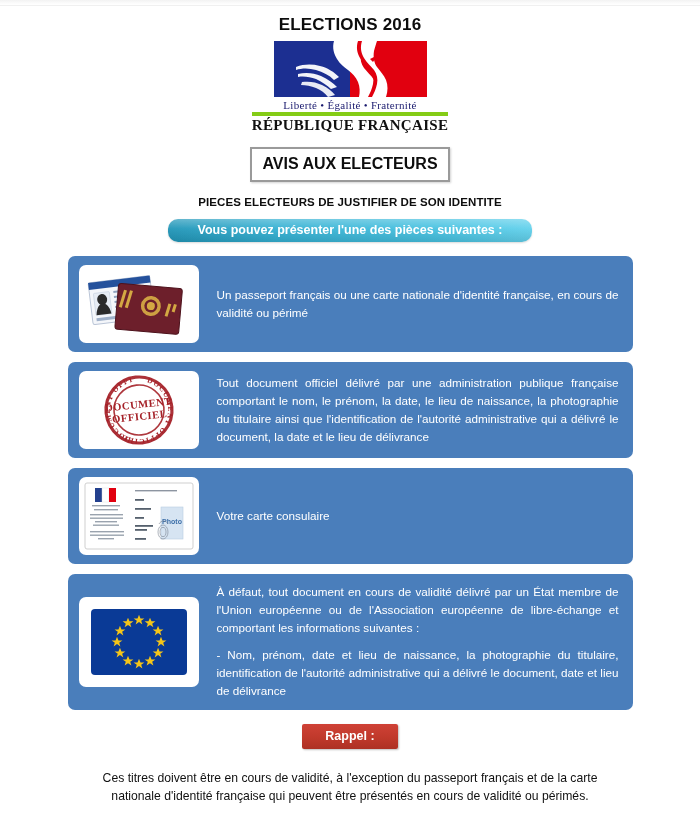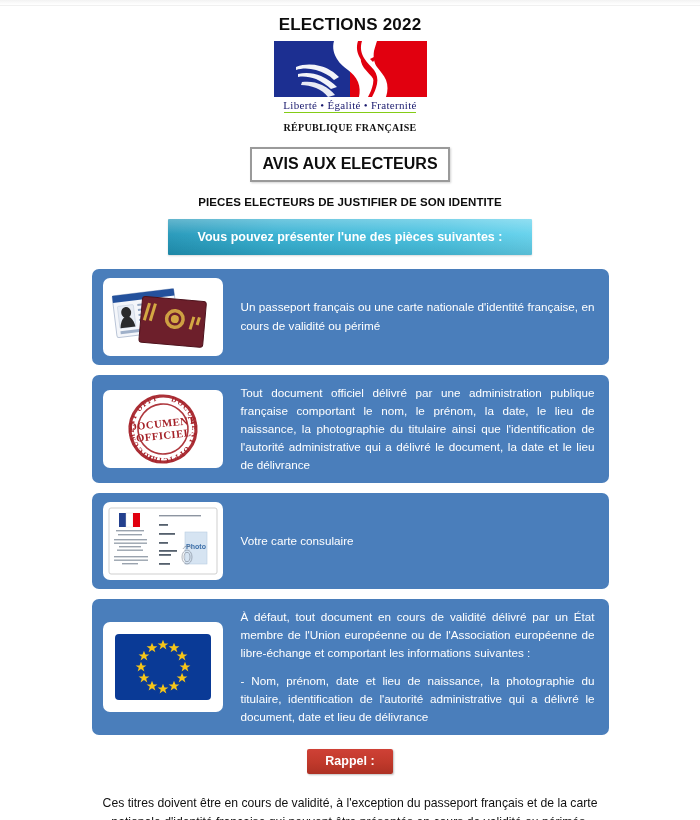"ELECTIONS 2022" div.title { text: 2022 -> 2016 }
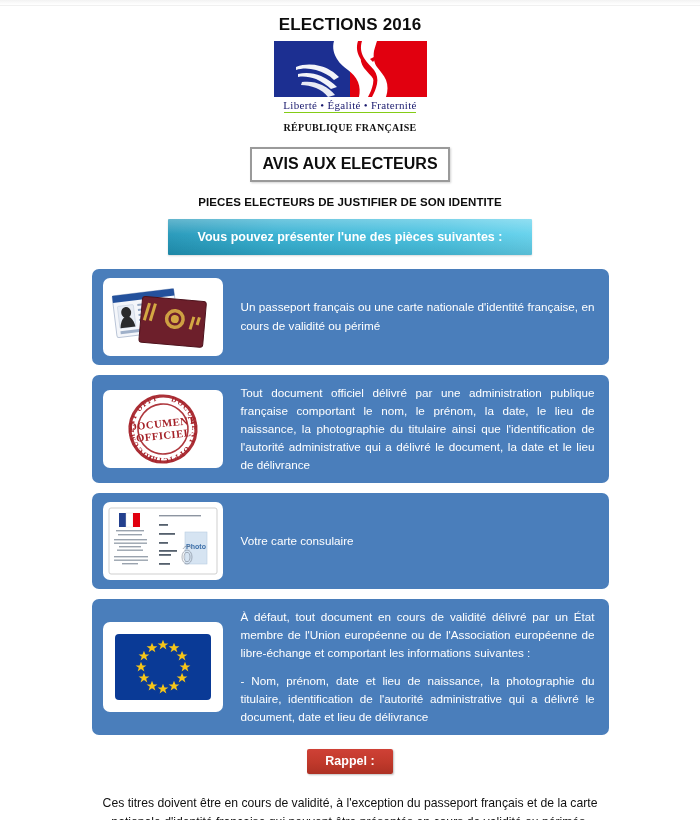"RÉPUBLIQUE FRANÇAISE" .republique { border-top: 1px solid #84cc16 -> 4px solid #84cc16; font-size: 10px -> 15px; padding-top: 9px -> 0 }
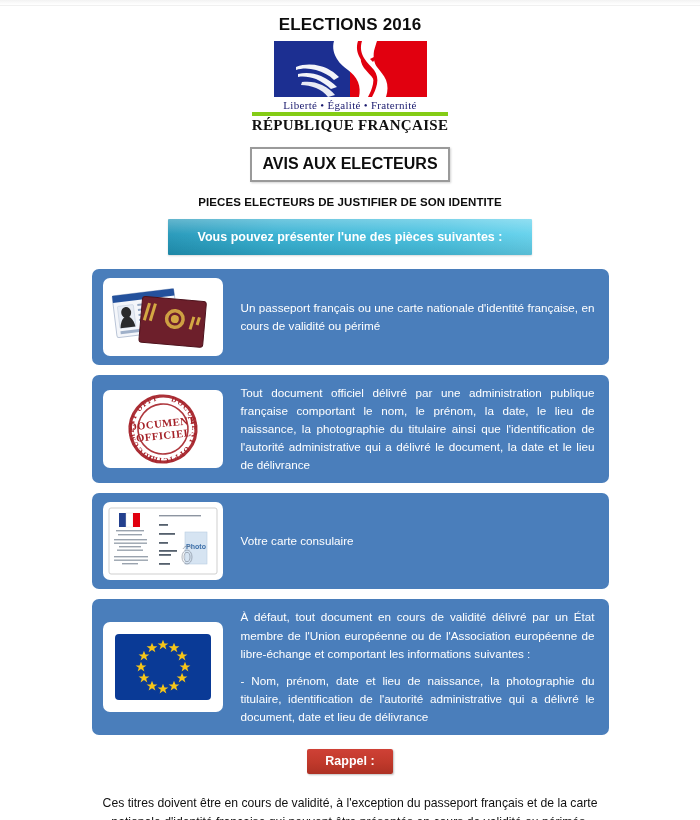"Vous pouvez présenter l'une des" .banner { border-radius: 1px -> 10px; height: 36px -> 23px }
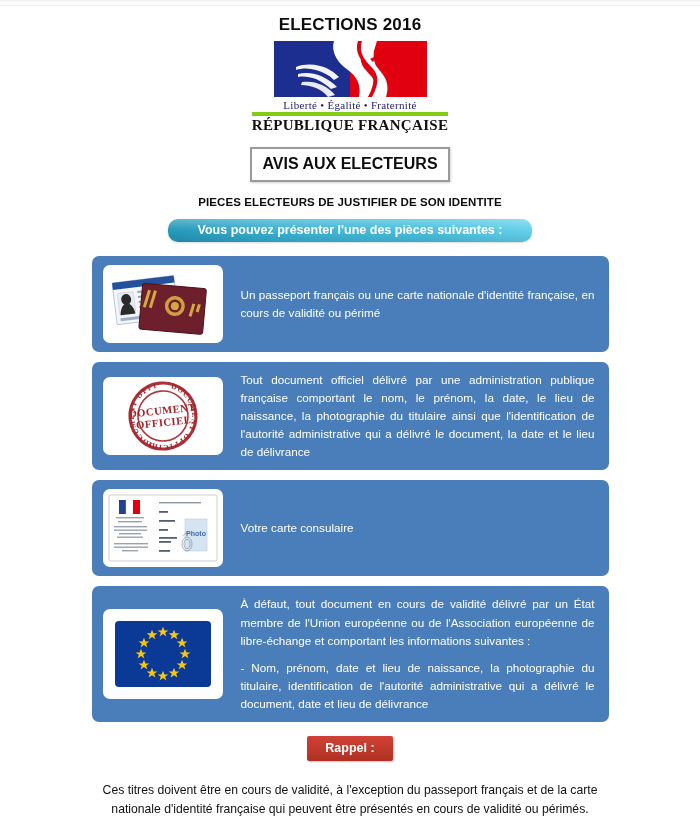"Un passeport français ou une" .block { width: 517px -> 565px }
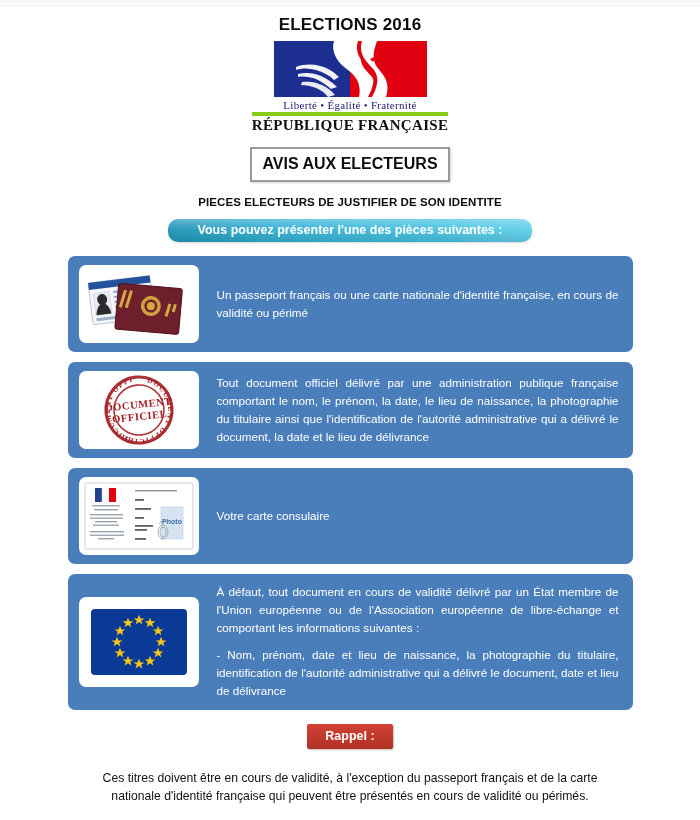"Rappel :" .rappel { width: 86px -> 96px }
